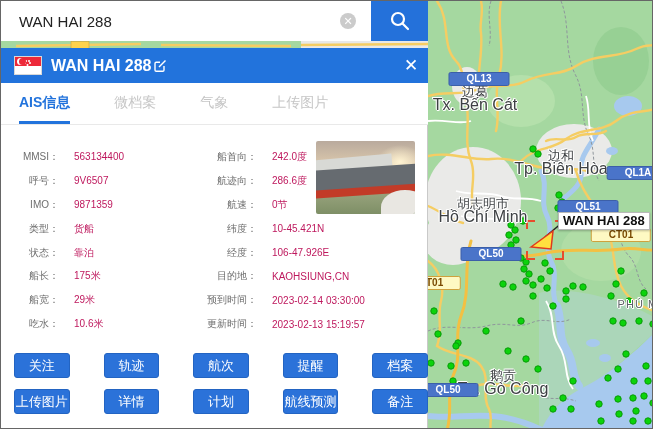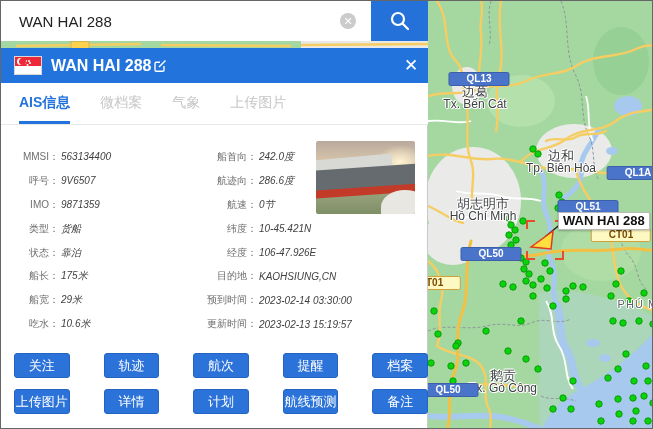"AIS信息" .tabbar { gap: 30px -> 44px }
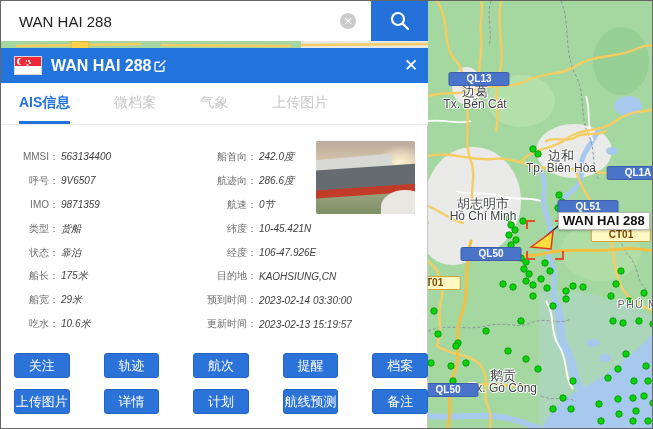"Tx. Bến Cát" .citylabel .vi { font-size: 12px -> 16px }
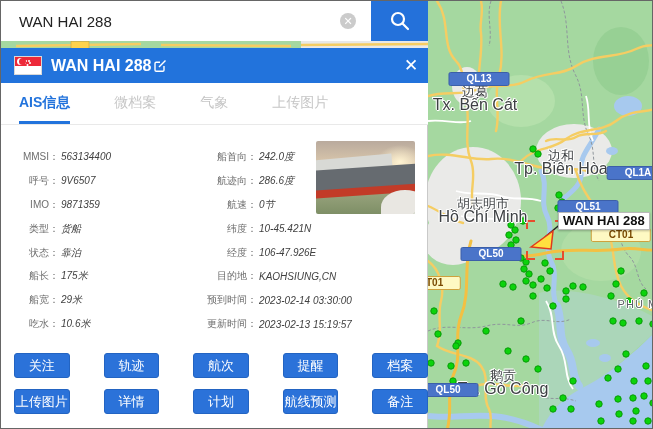"563134400" .row .val { color: #404040 -> #be185d; font-style: italic -> none; margin-left: 2px -> 15px }
